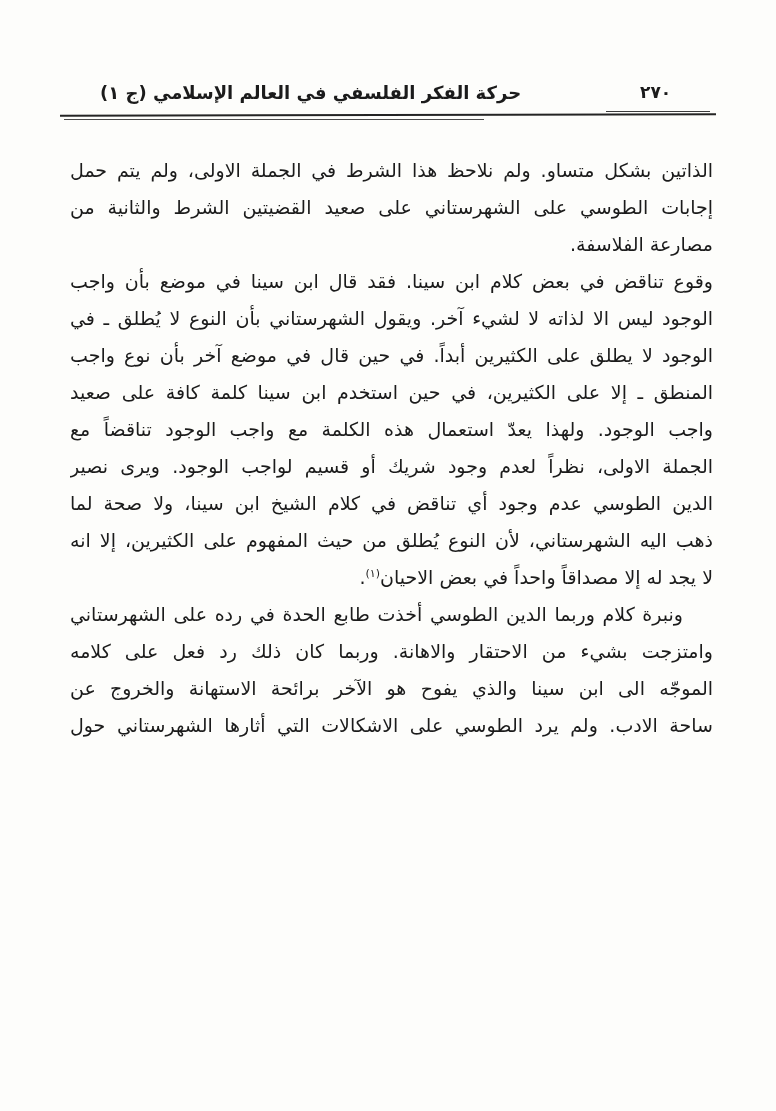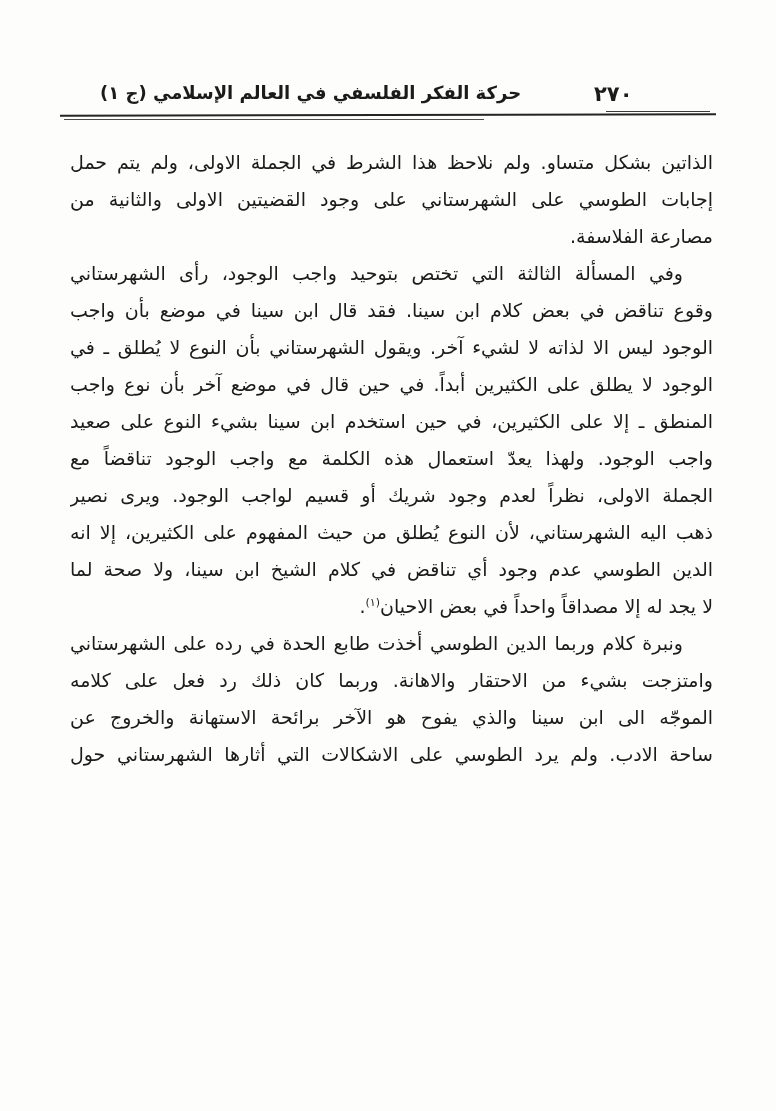"٢٧٠" .page-number { font-size: 21px -> 17px; left: 594px -> 640px }
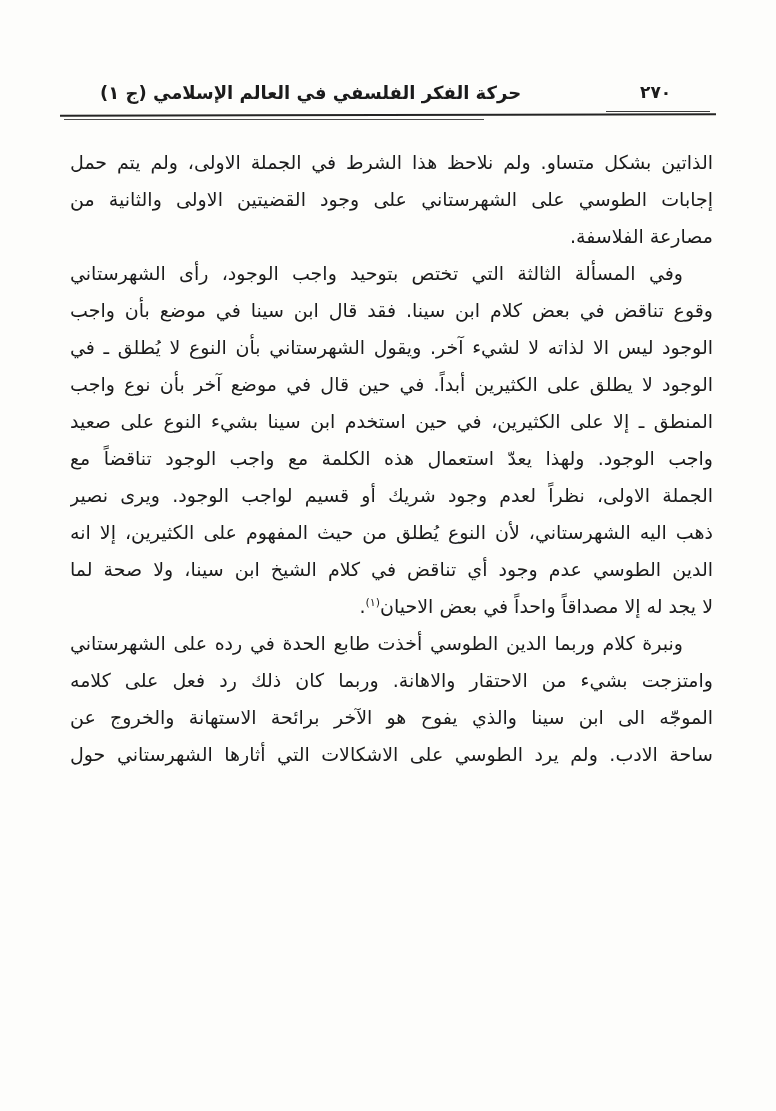"الذاتين بشكل متساو. ولم نلاحظ" .body-text { top: 144px -> 152px }
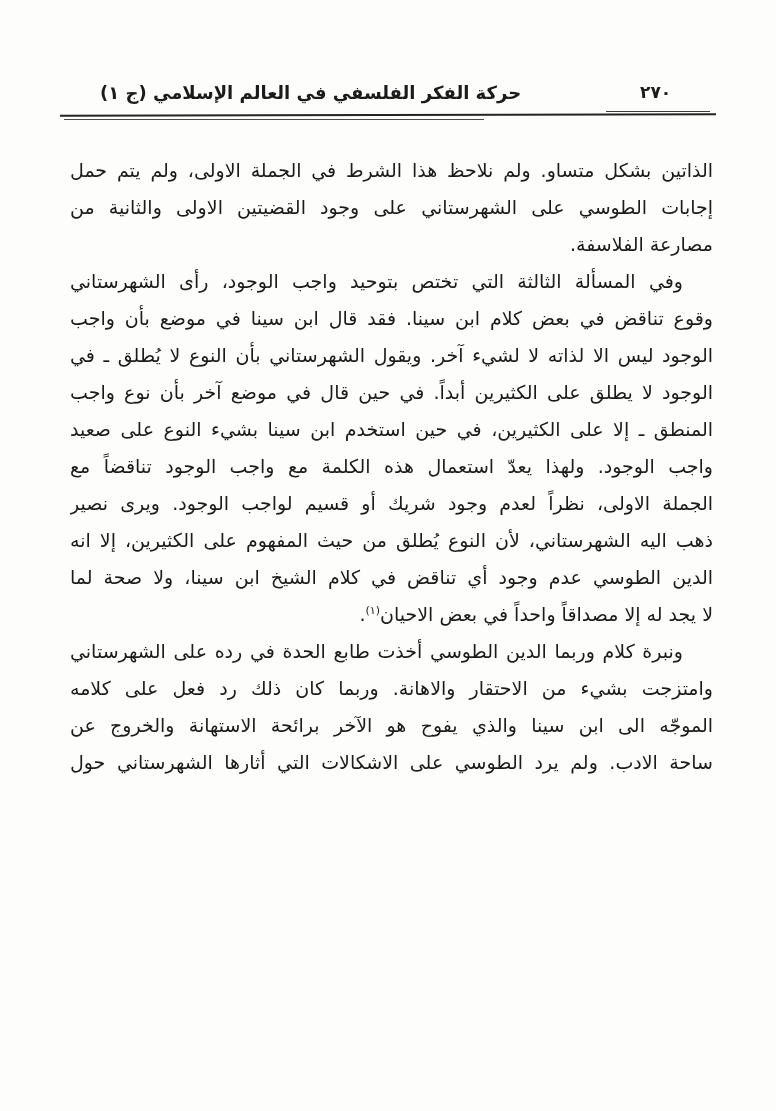"إجابات الطوسي على الشهرستاني على" div.line { text: وجود القضيتين الاولى -> صعيد القضيتين الشرط }
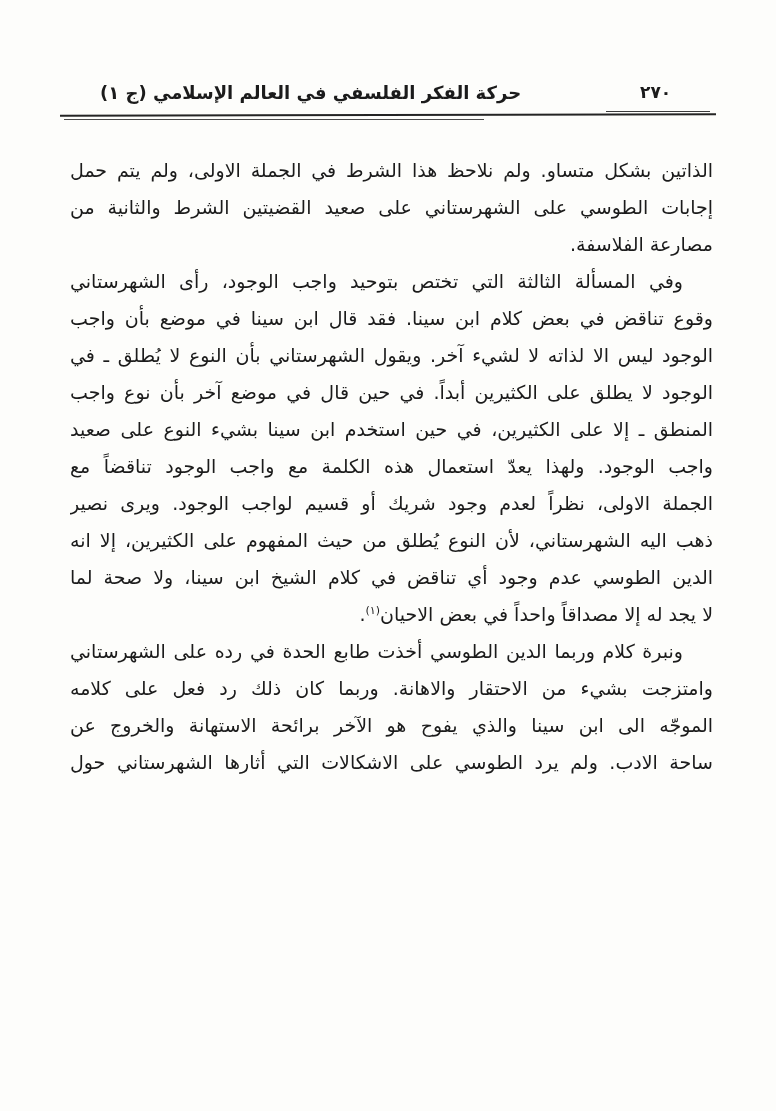"وفي المسألة الثالثة التي تختص" div.line { html: <div>وفي المسألة الثالثة التي تختص بتوحيد واجب الوجود، رأى الشهرستاني</div> -> none }
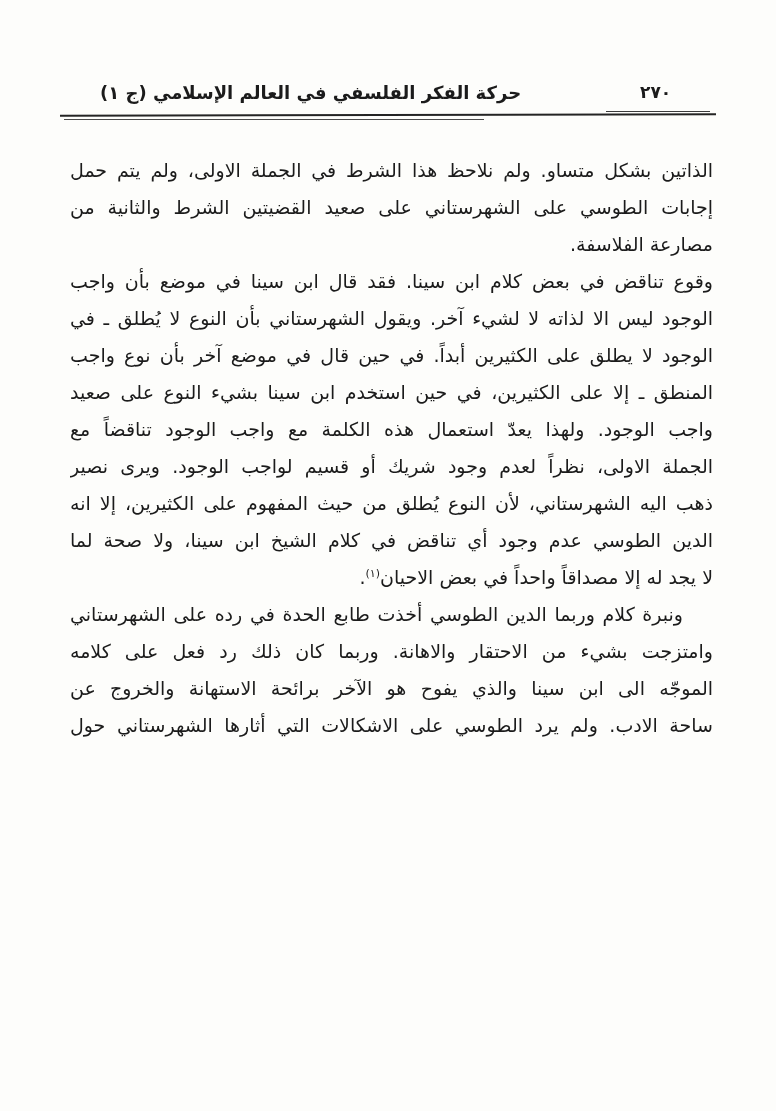"المنطق ـ إلا على الكثيرين،" div.line { text: بشيء النوع -> كلمة كافة }
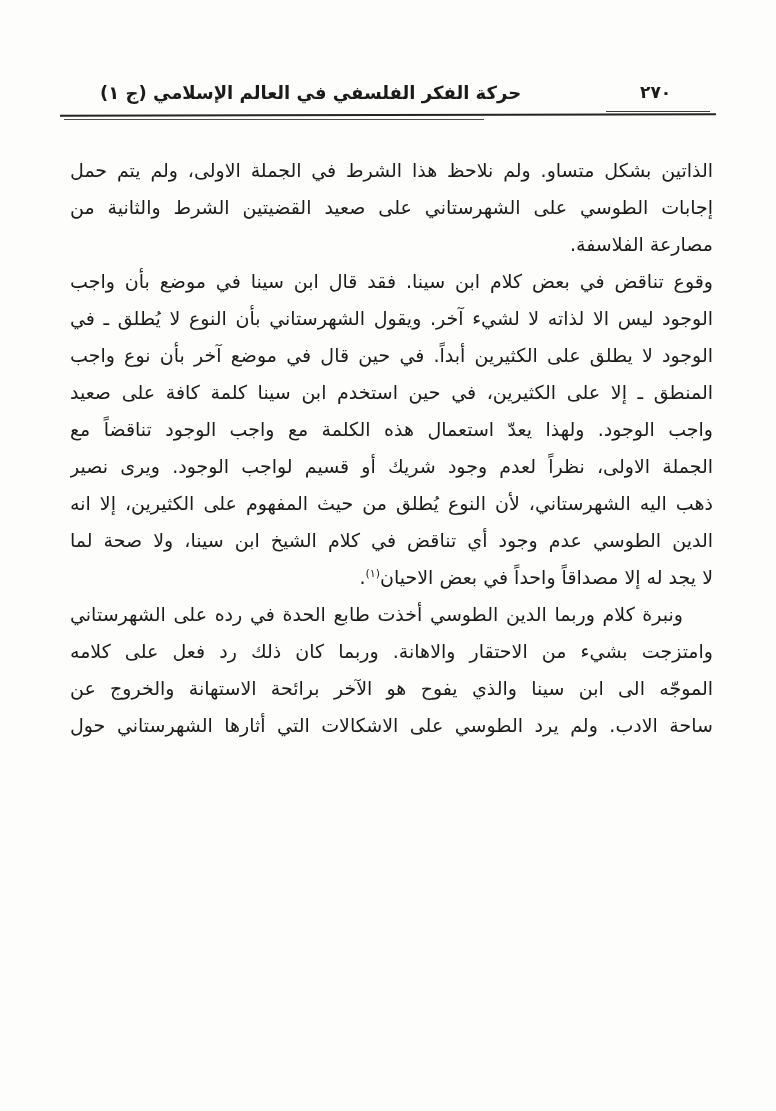"ذهب اليه الشهرستاني، لأن النوع" div.line { order: before "الدين الطوسي عدم وجود أي" -> after "الدين الطوسي عدم وجود أي" }
